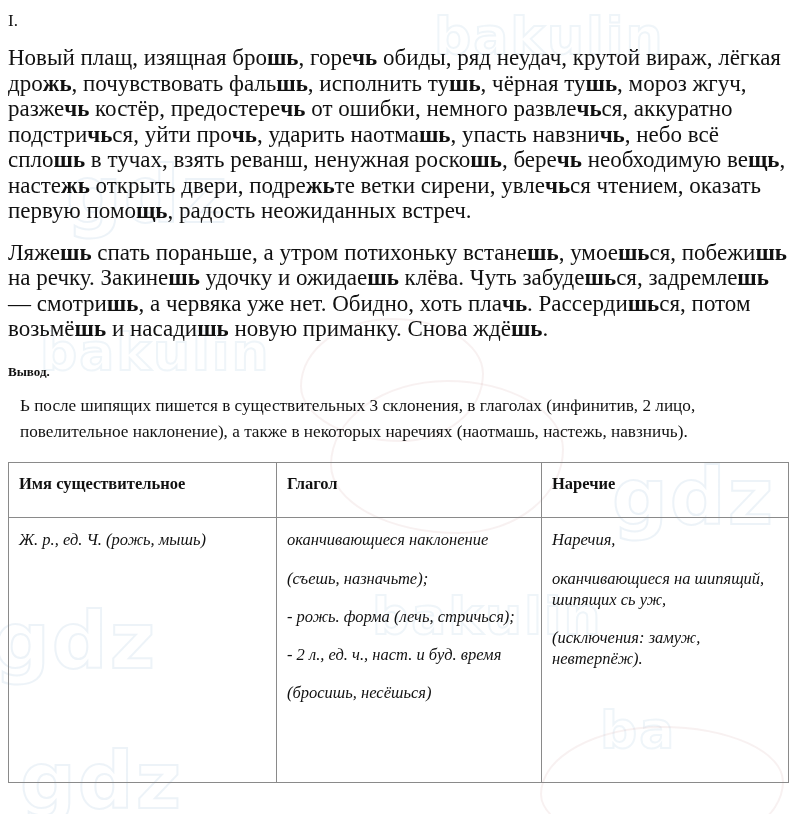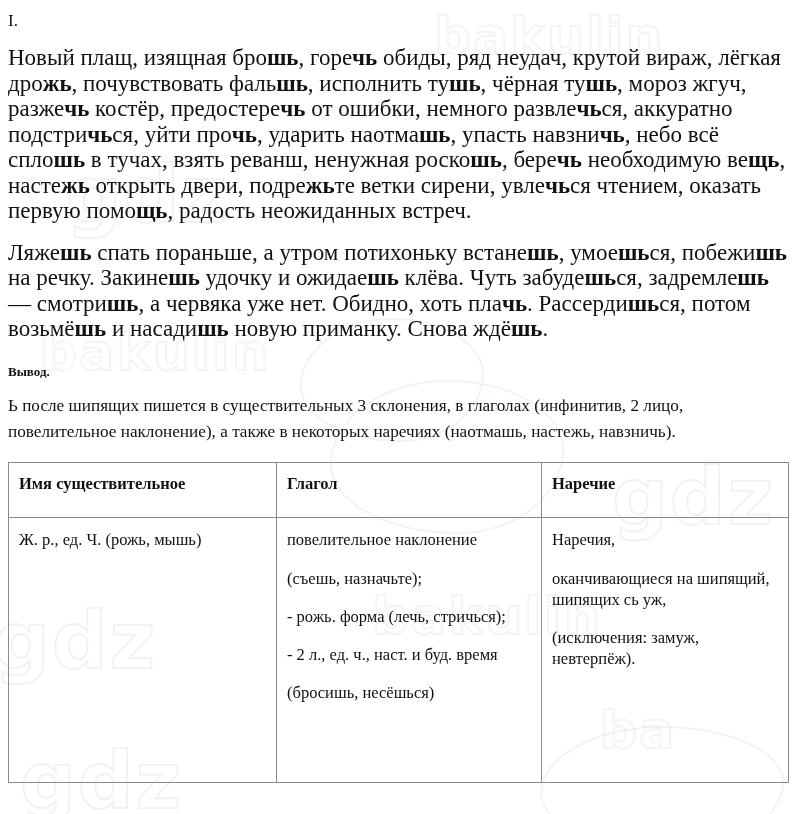"Ь после шипящих пишется в" .concl-body { margin: 0 0 18px 0 -> 0 0 18px 12px }
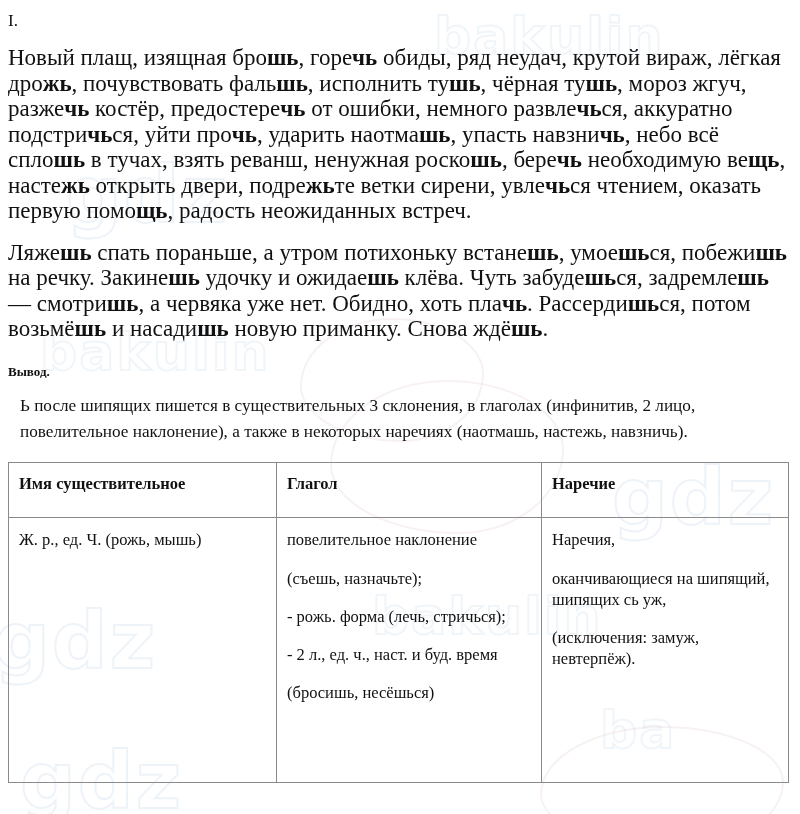"Ж. р., ед. Ч. (рожь," .grid td.body-cell { font-style: none -> italic }
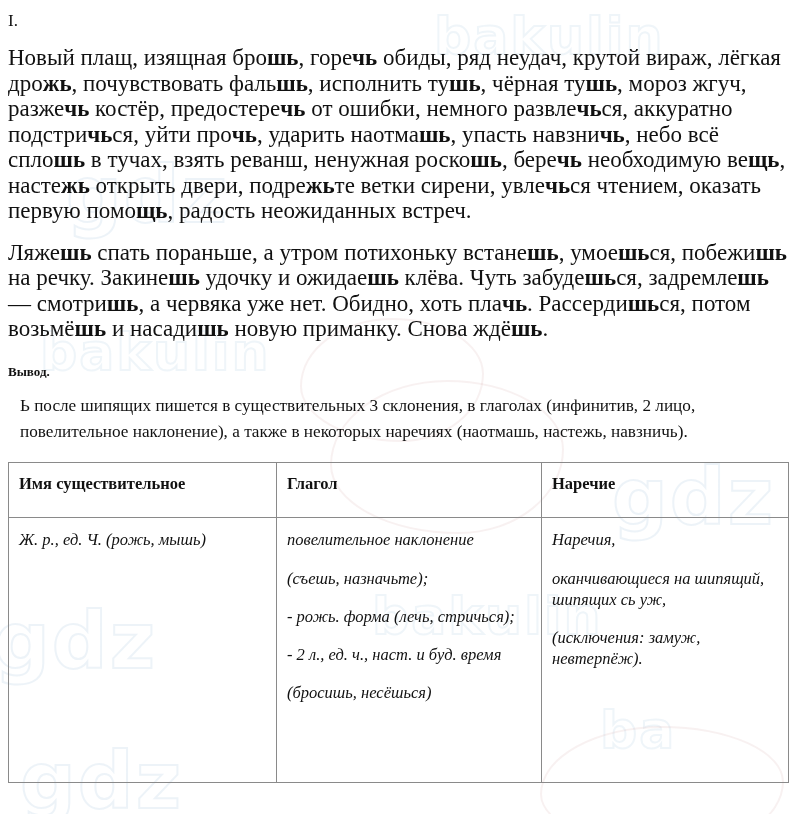"повелительное наклонение" p.cell-line { text: повелительное -> оканчивающиеся }
